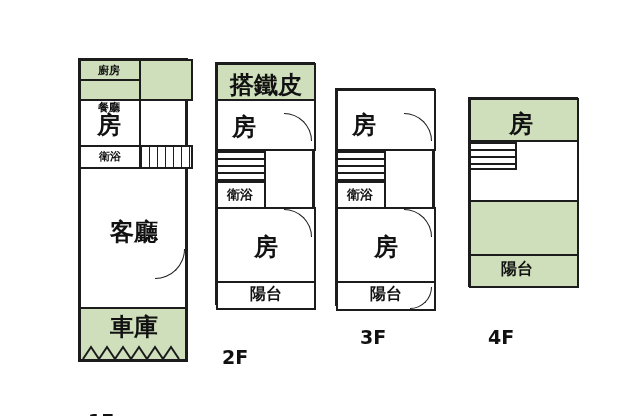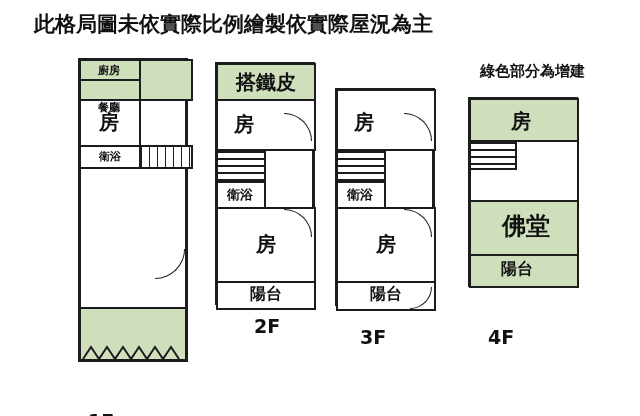"此格局圖未依實際比例繪製依實際屋況為主" div.title { html: <div>此格局圖未依實際比例繪製依實際屋況為主</div> -> none }
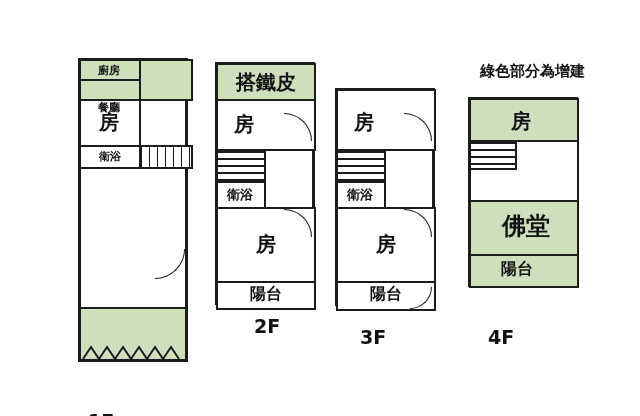"搭鐵皮" .lbl.s20 { font-size: 20px -> 24px }
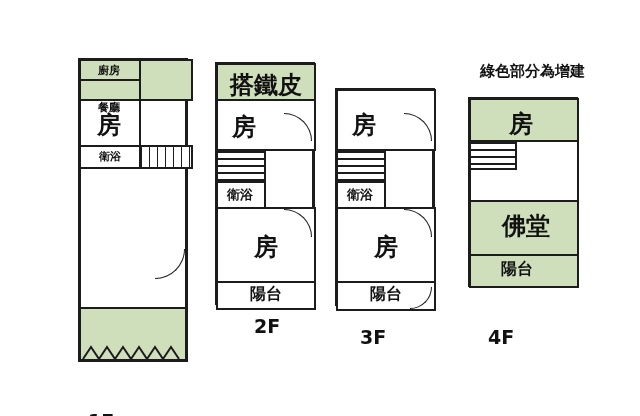"綠色部分為增建" div.note { html: <div>綠色部分為增建</div> -> none }
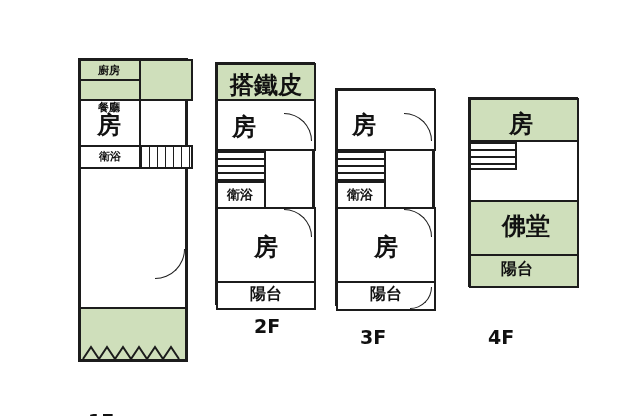"客廳" div.lbl { html: none -> <div>客廳</div> }
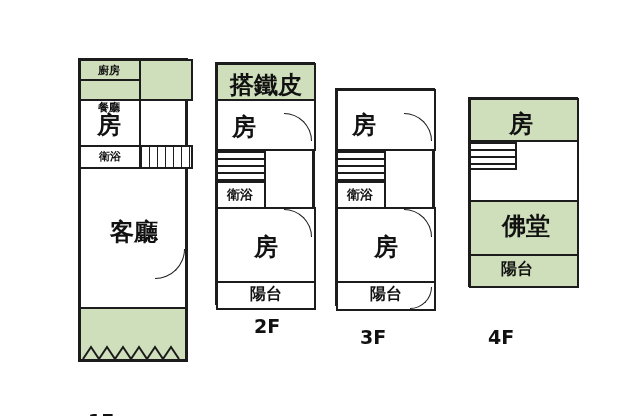"佛堂" div.lbl { html: <div>佛堂</div> -> none }
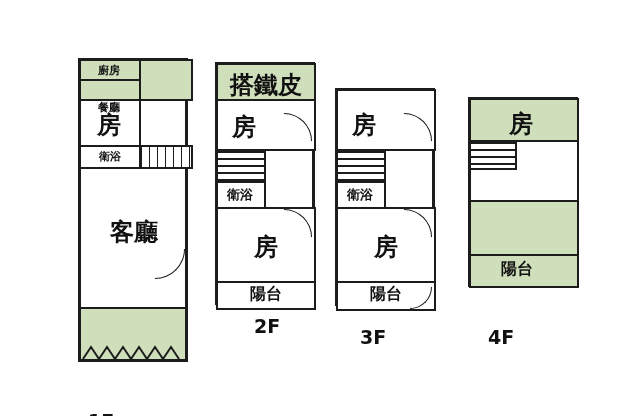"車庫" div.lbl { html: none -> <div>車庫</div> }
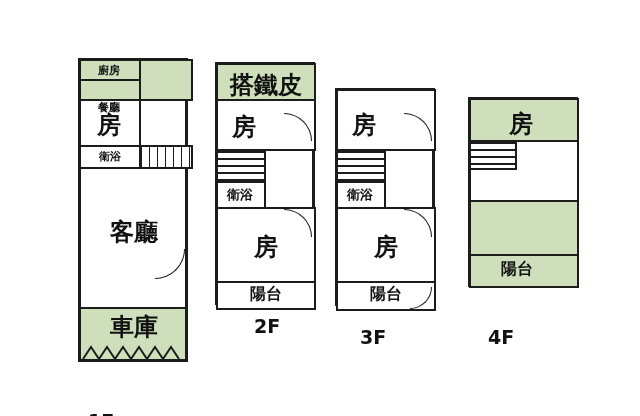"2F" div.floor-label { margin-left: 32px -> none; top: 315px -> 346px }
